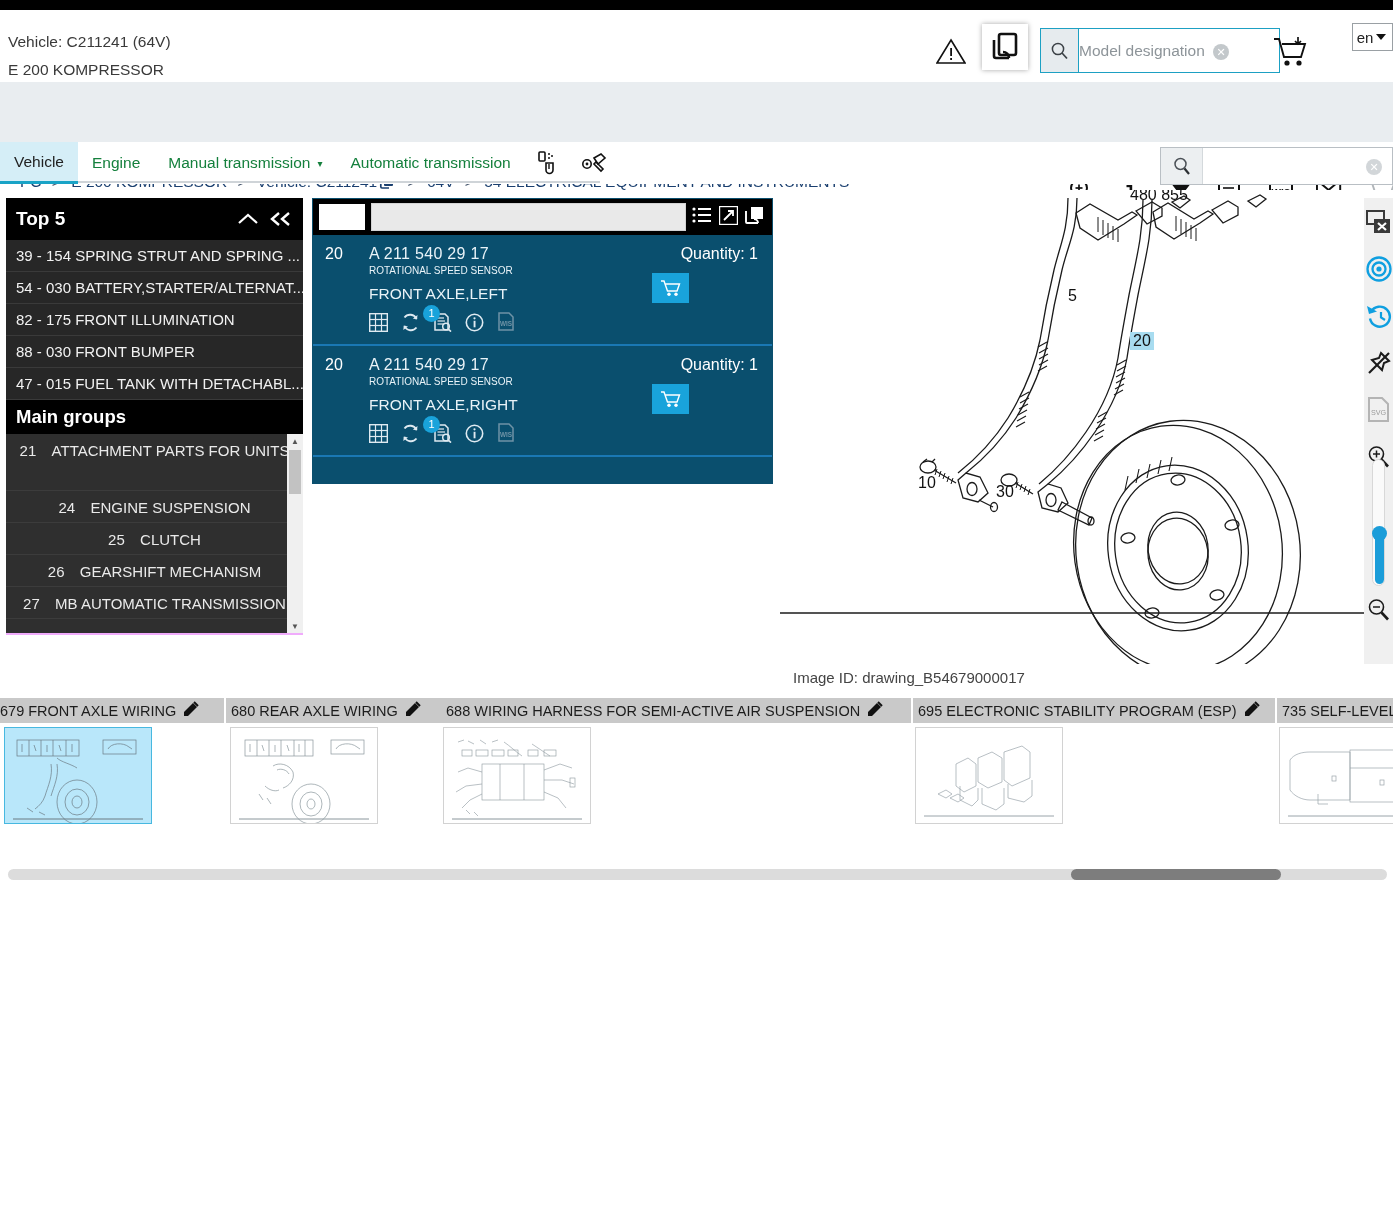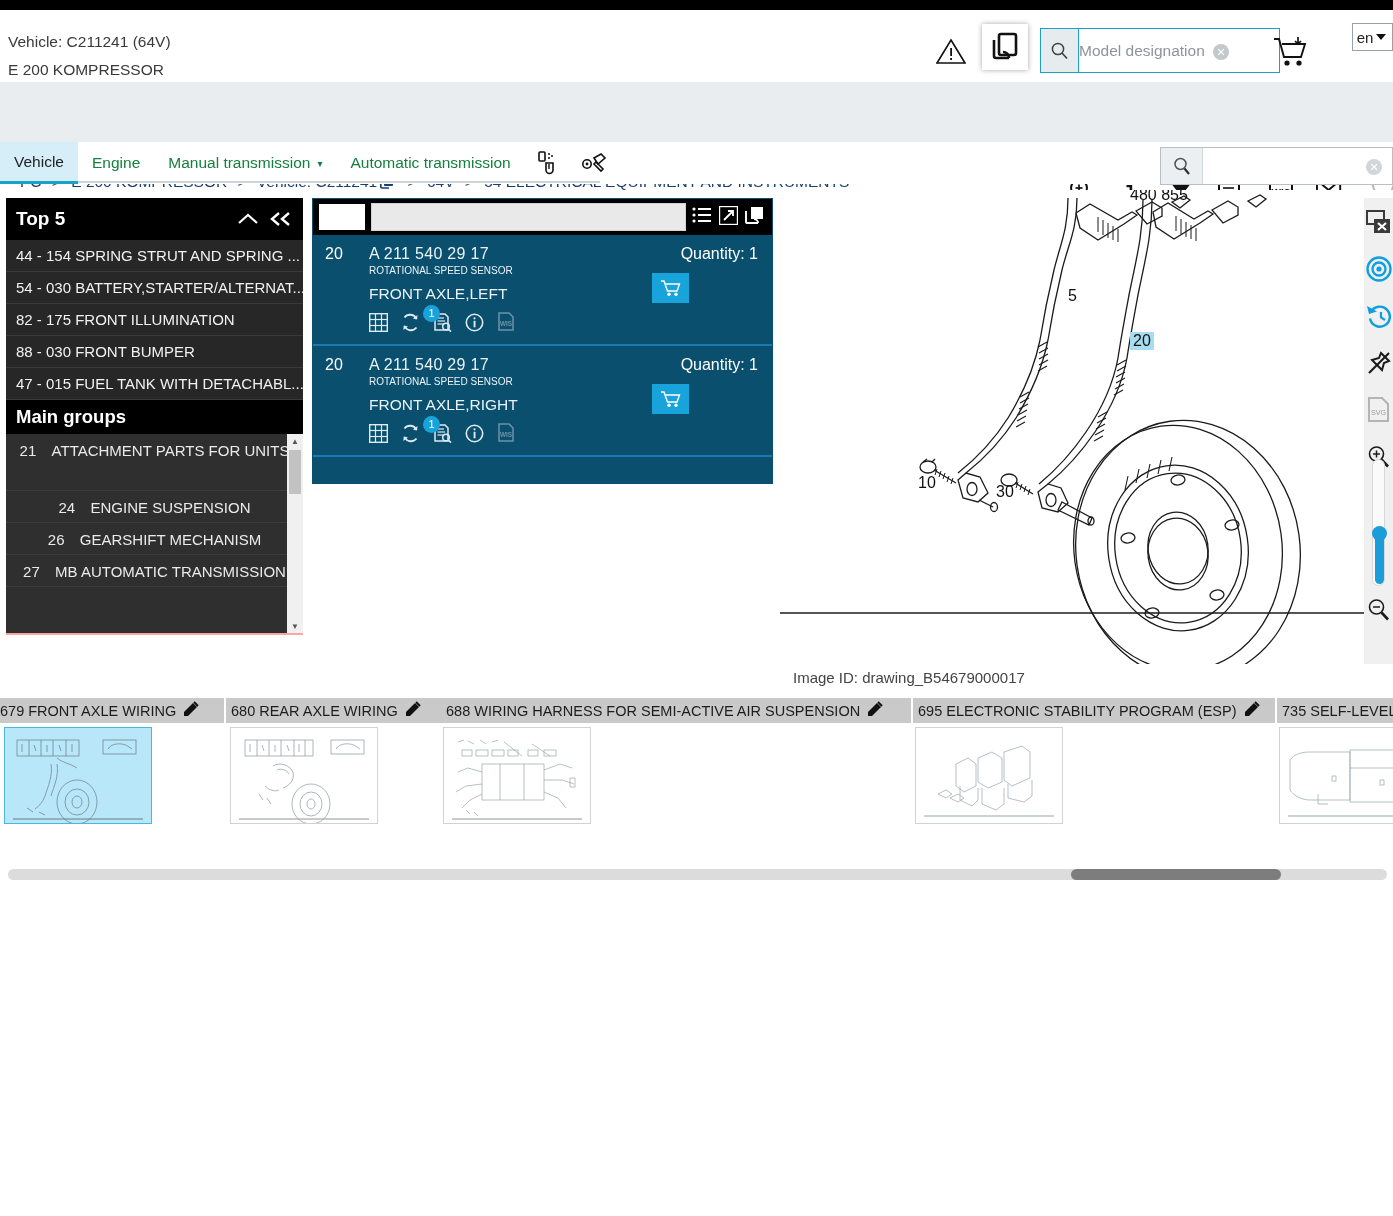"Top 5" .sidebar { background: #fca5a5 -> #f0abfc }
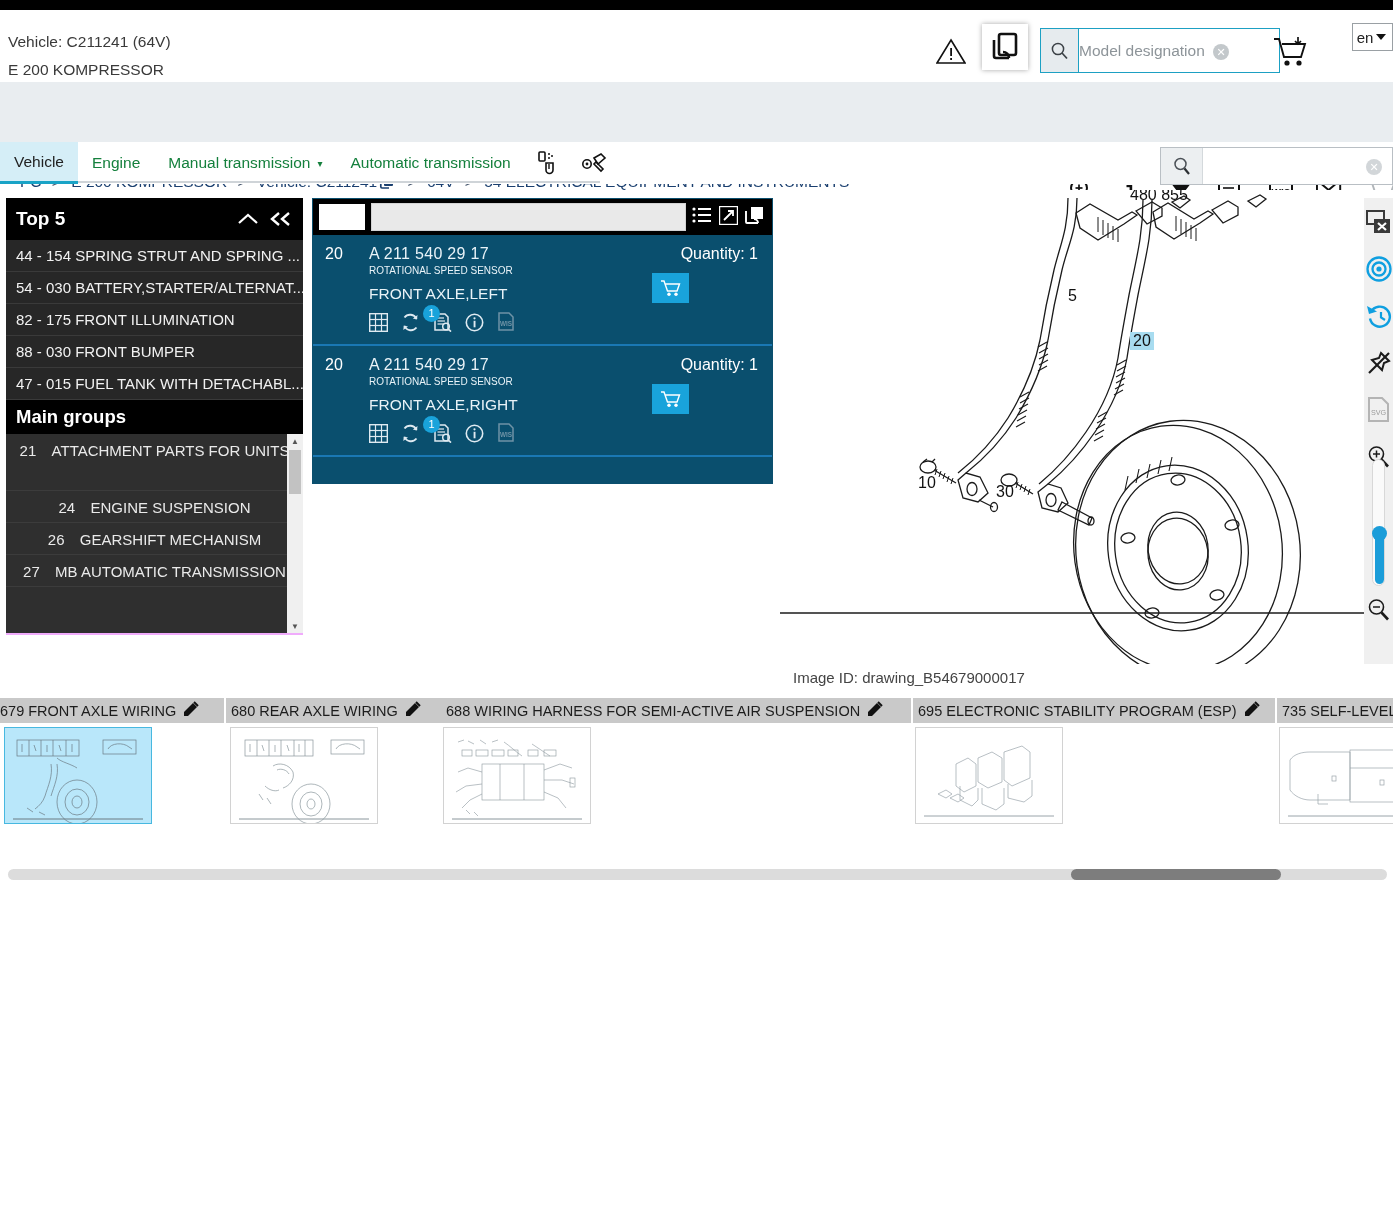"44 - 154 SPRING STRUT" div.row { text: 44 -> 39 }
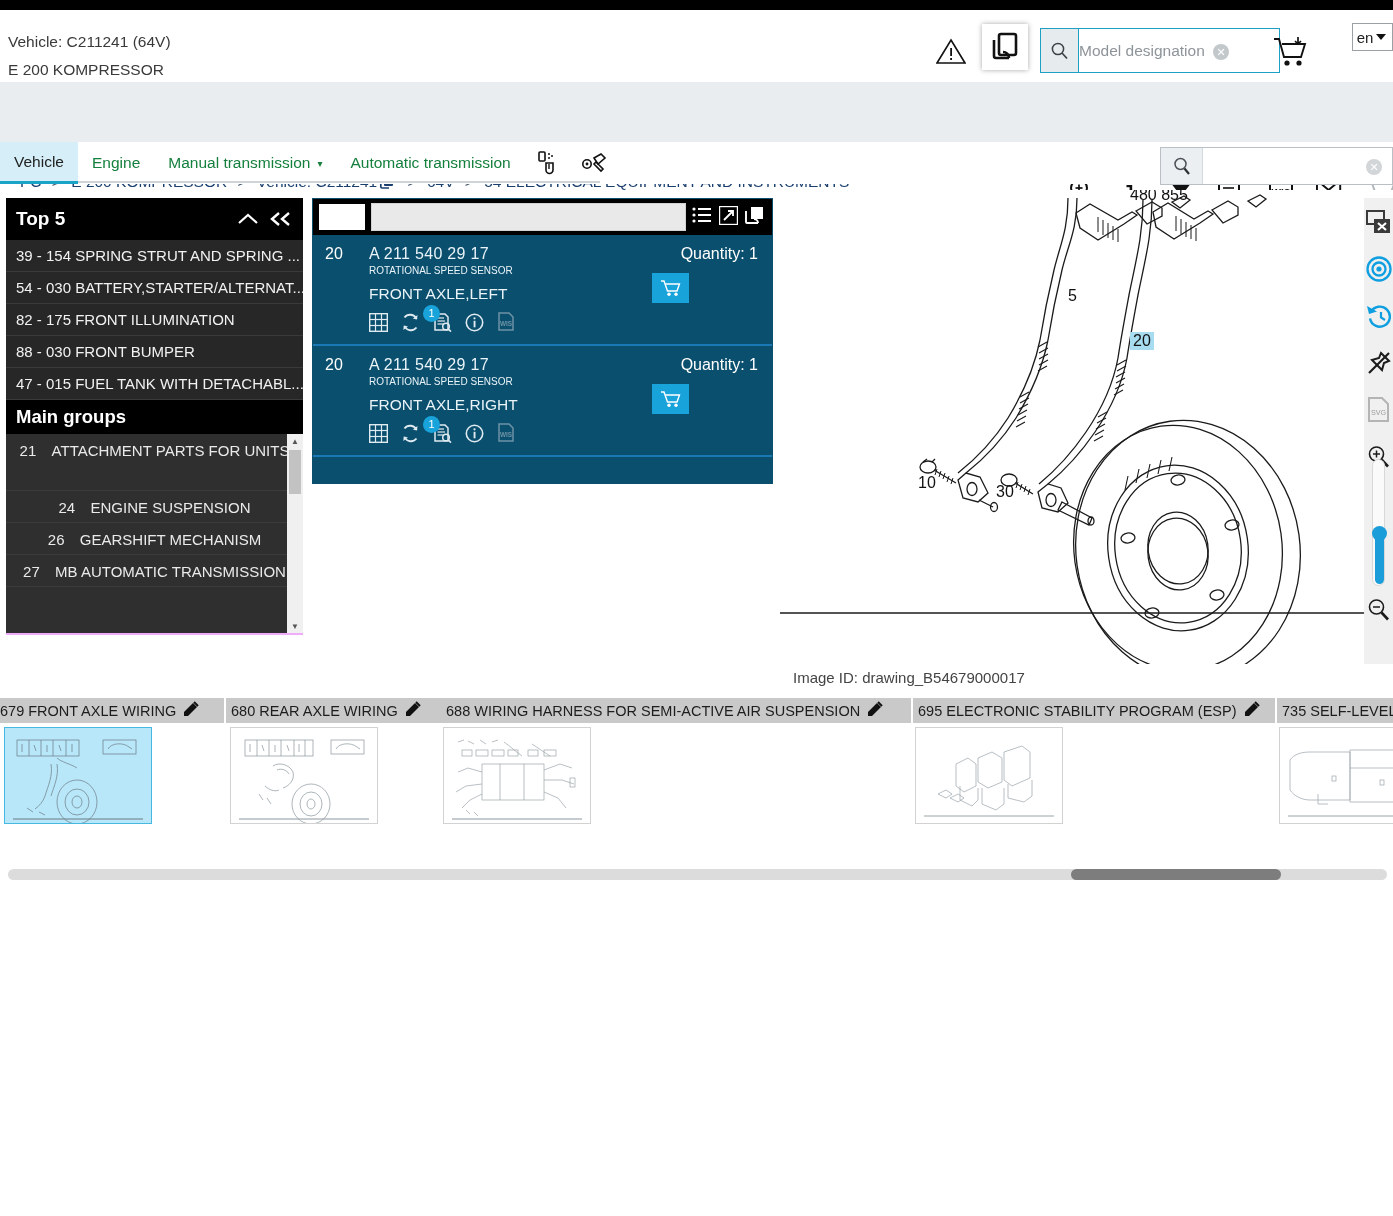"25" div.mg-row { html: none -> <div> <span>25</span> <span>CLUTCH</span> </div> }
